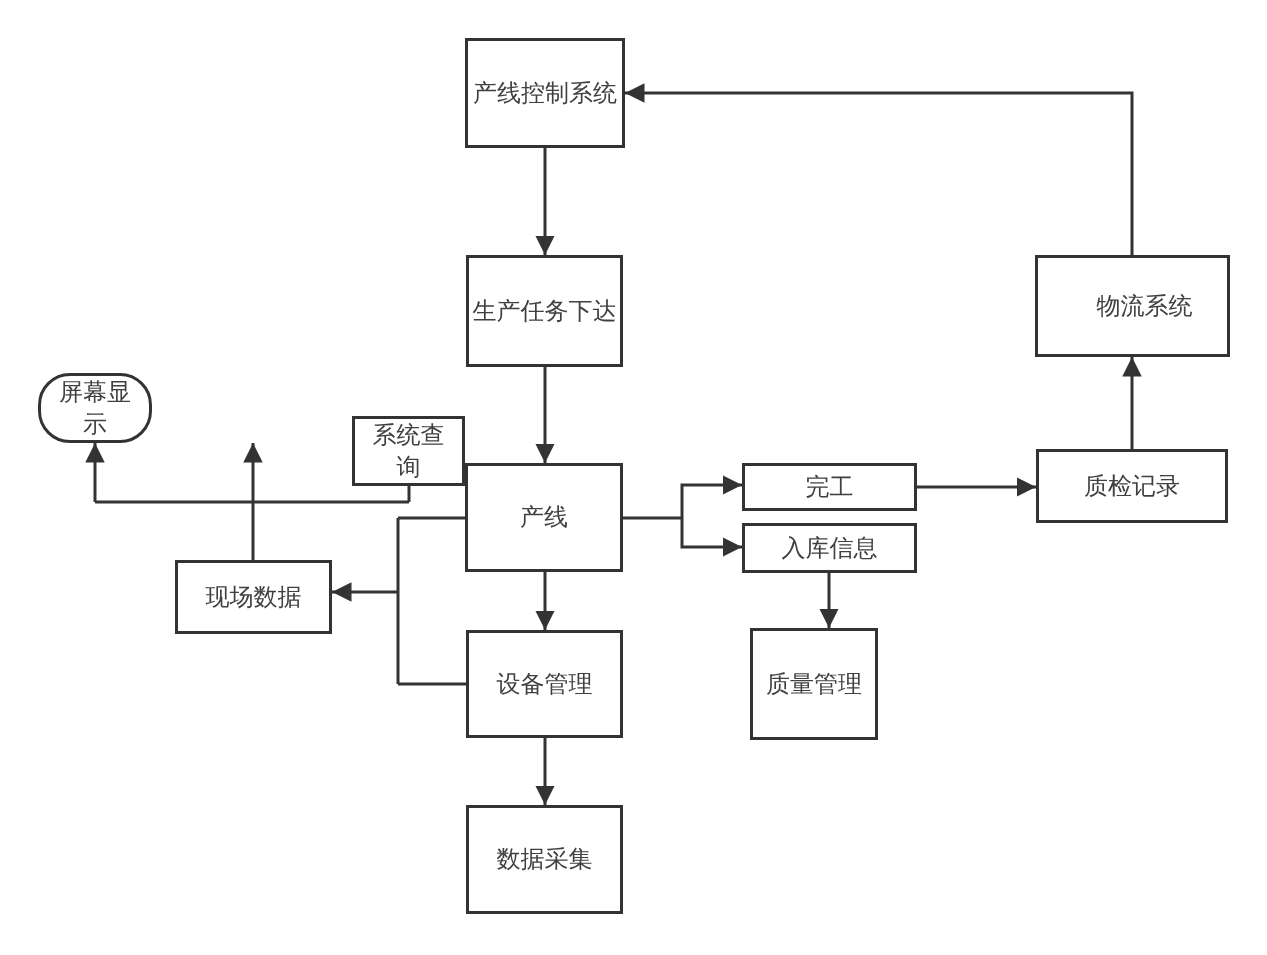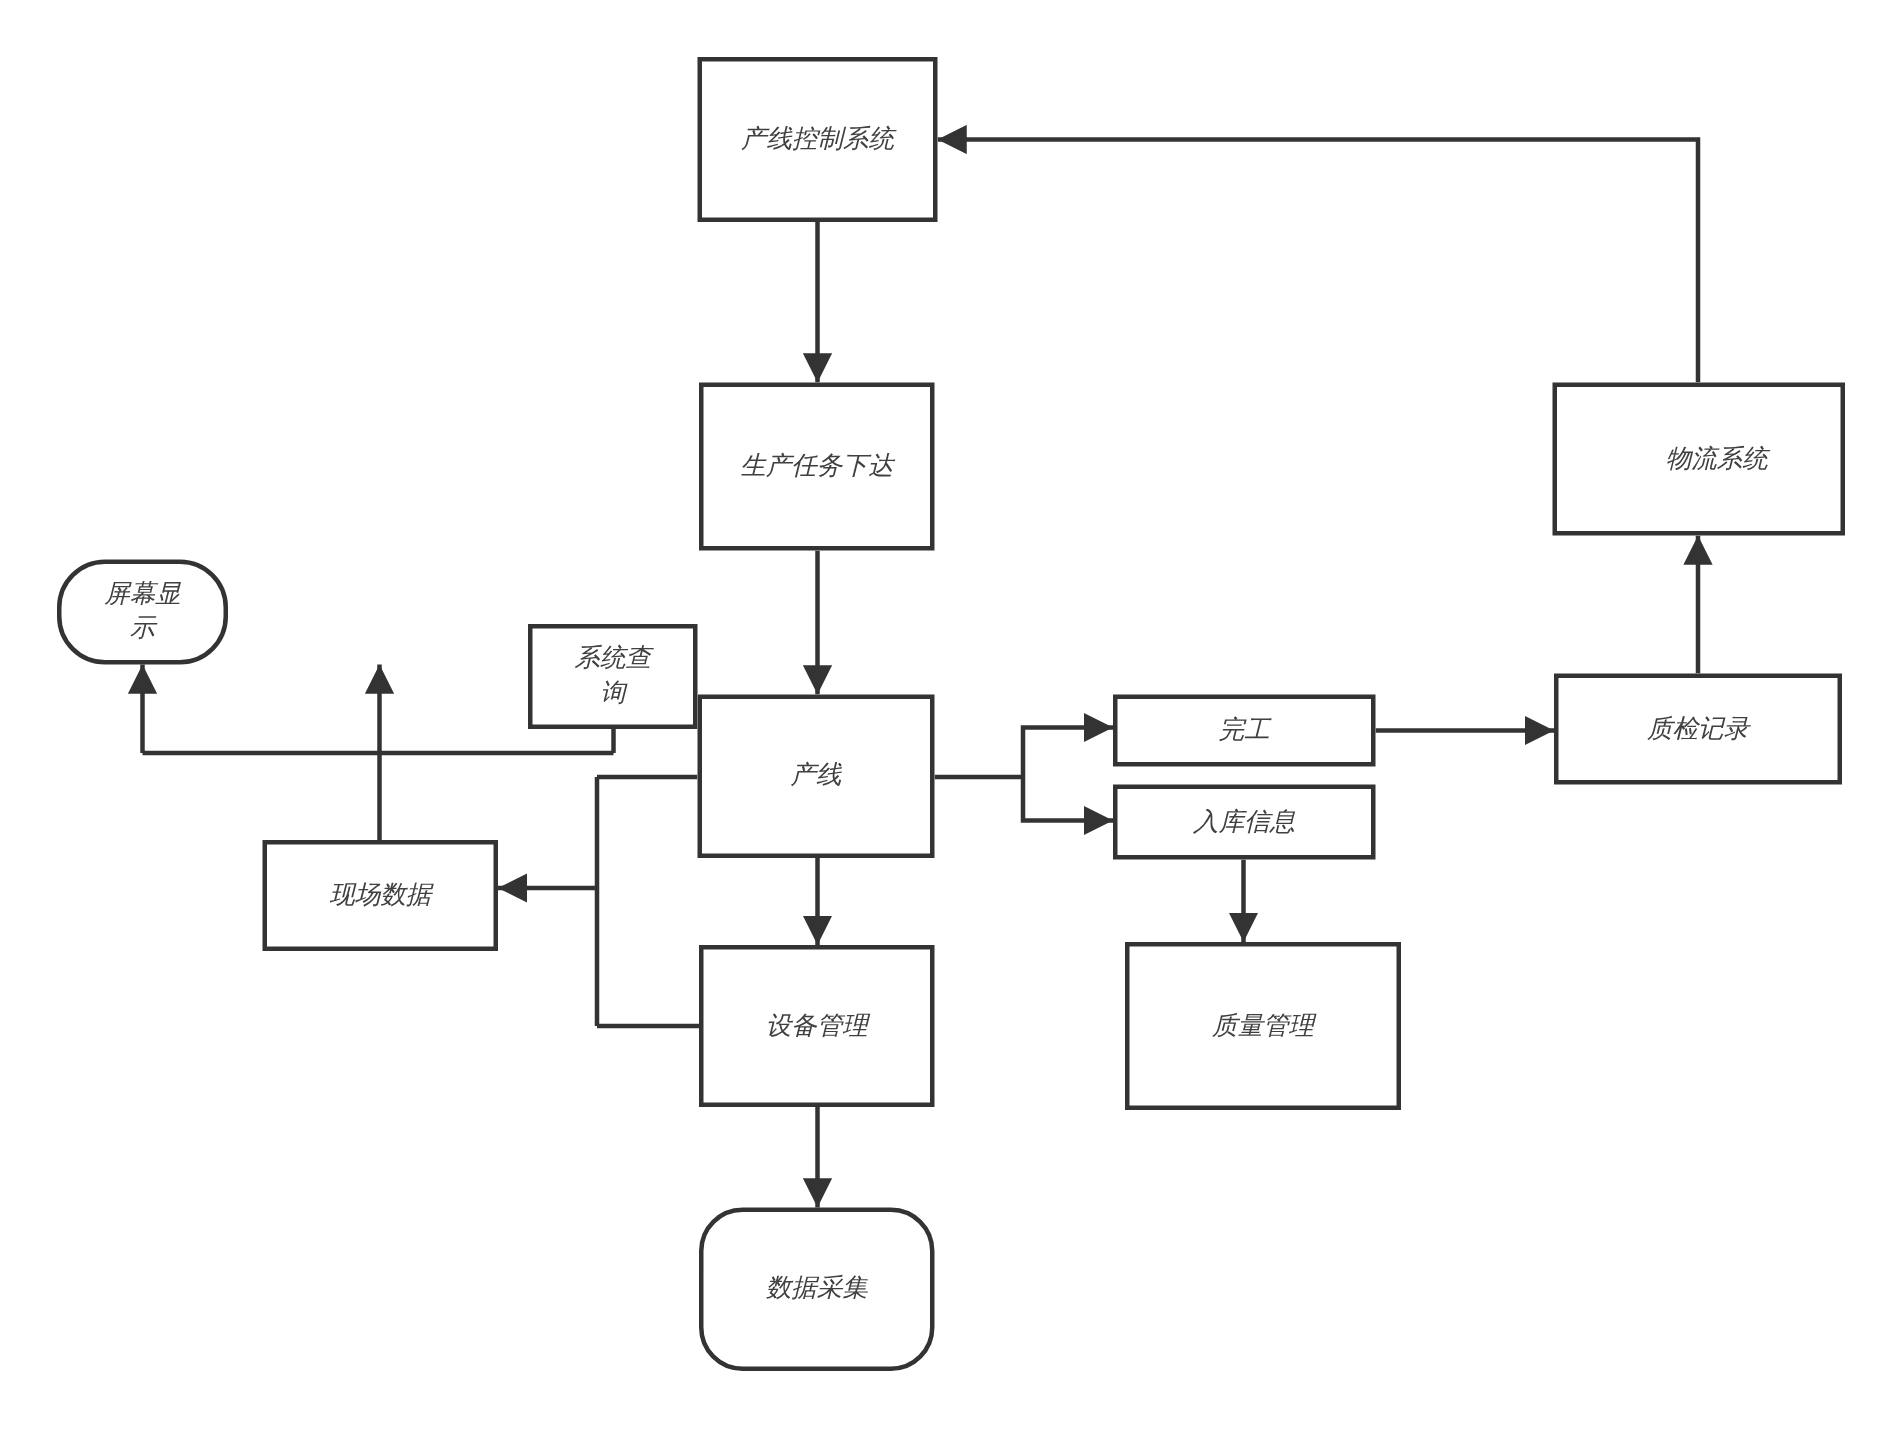"产线控制系统" .node { font-size: 17px -> 24px; font-style: italic -> none }
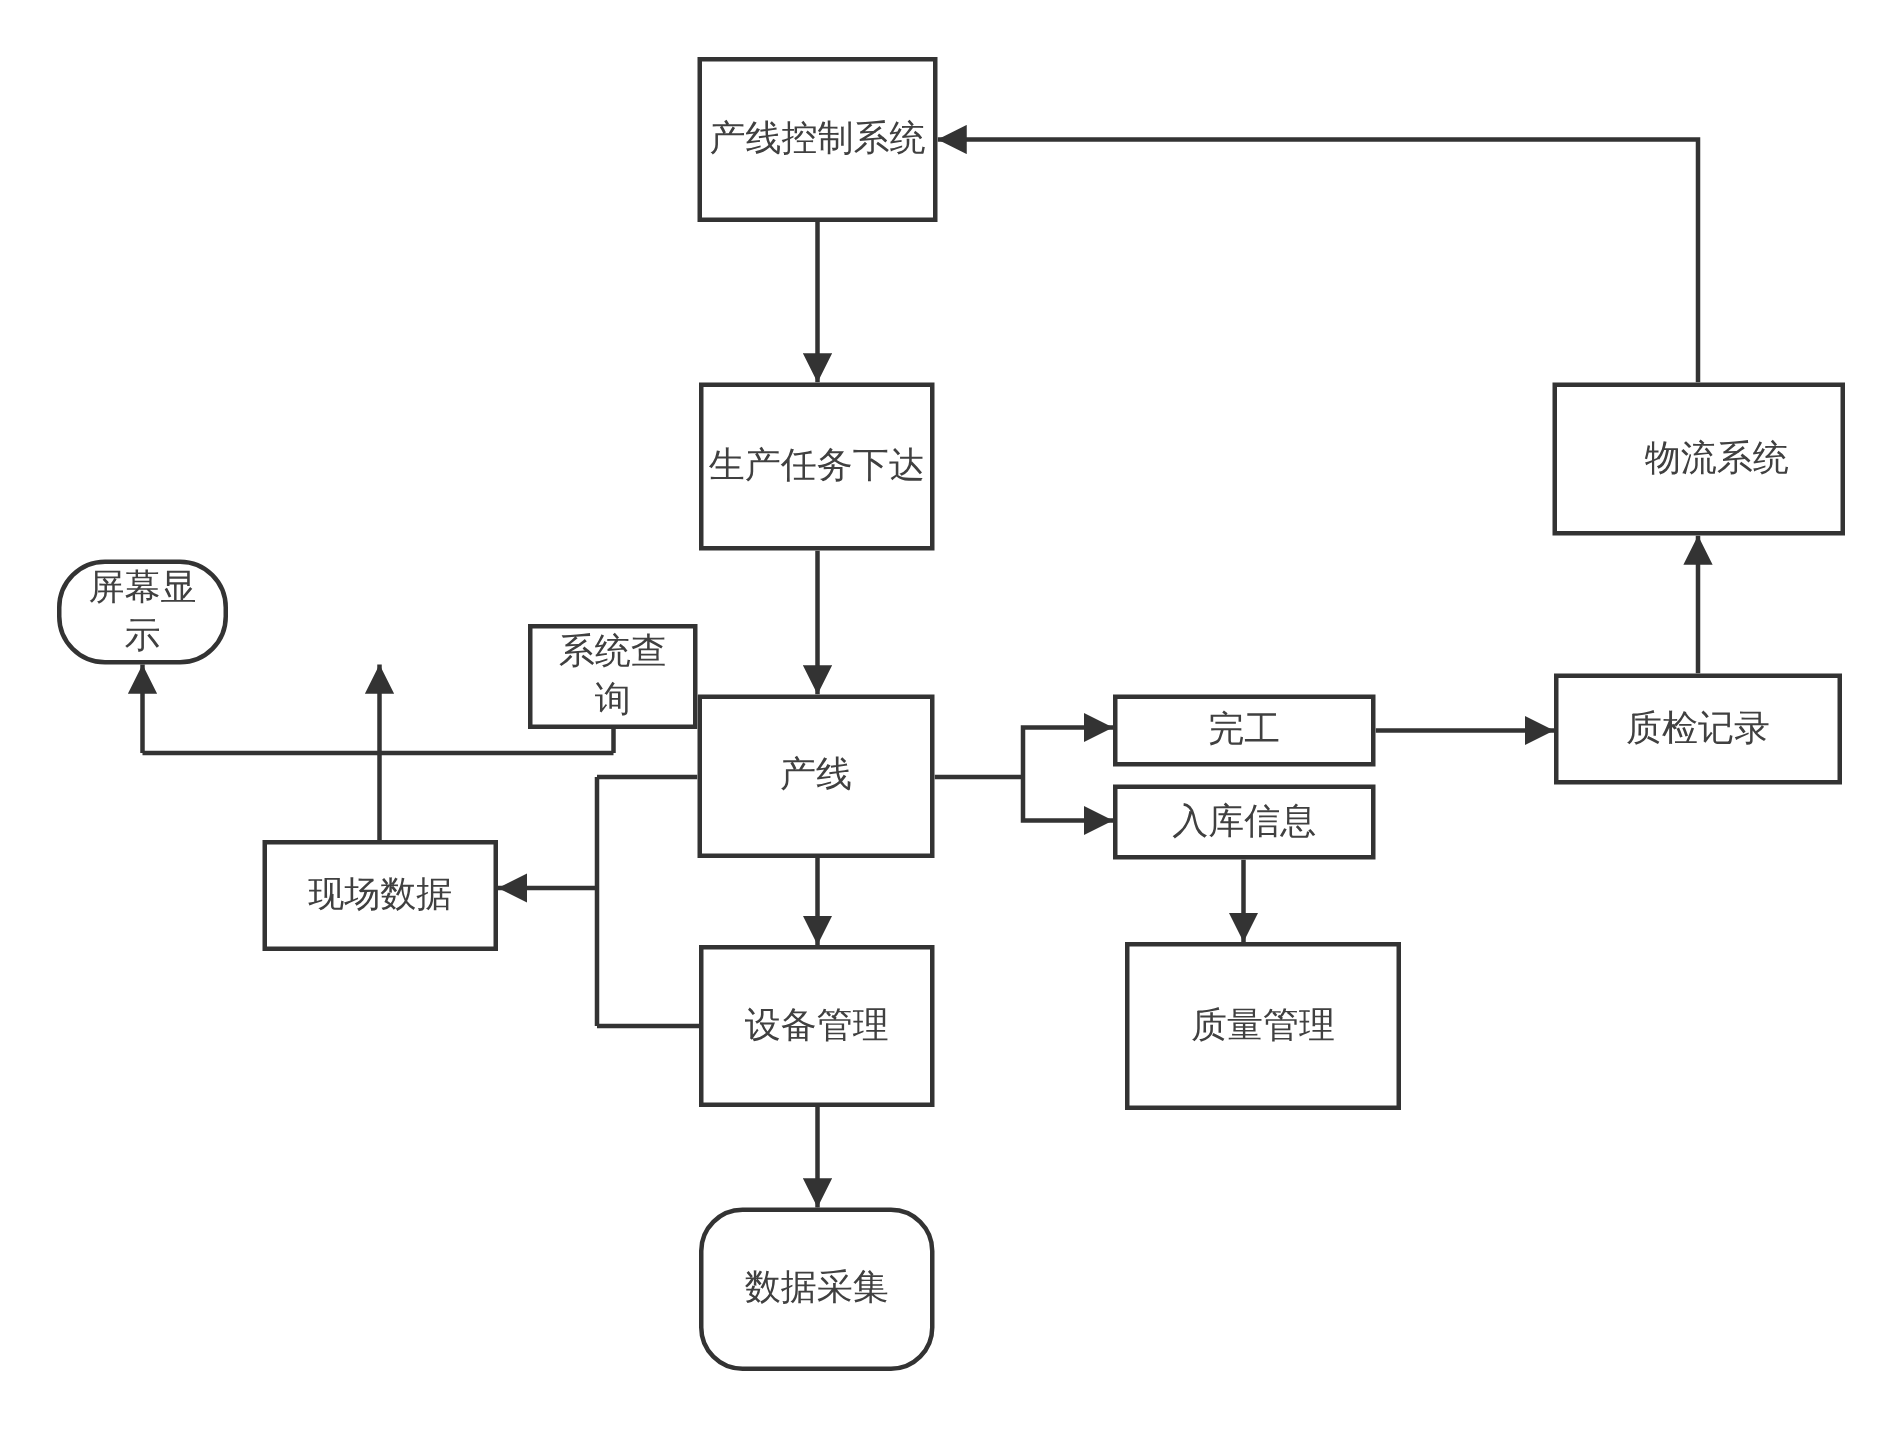"质量管理" div.node { width: 184px -> 128px }
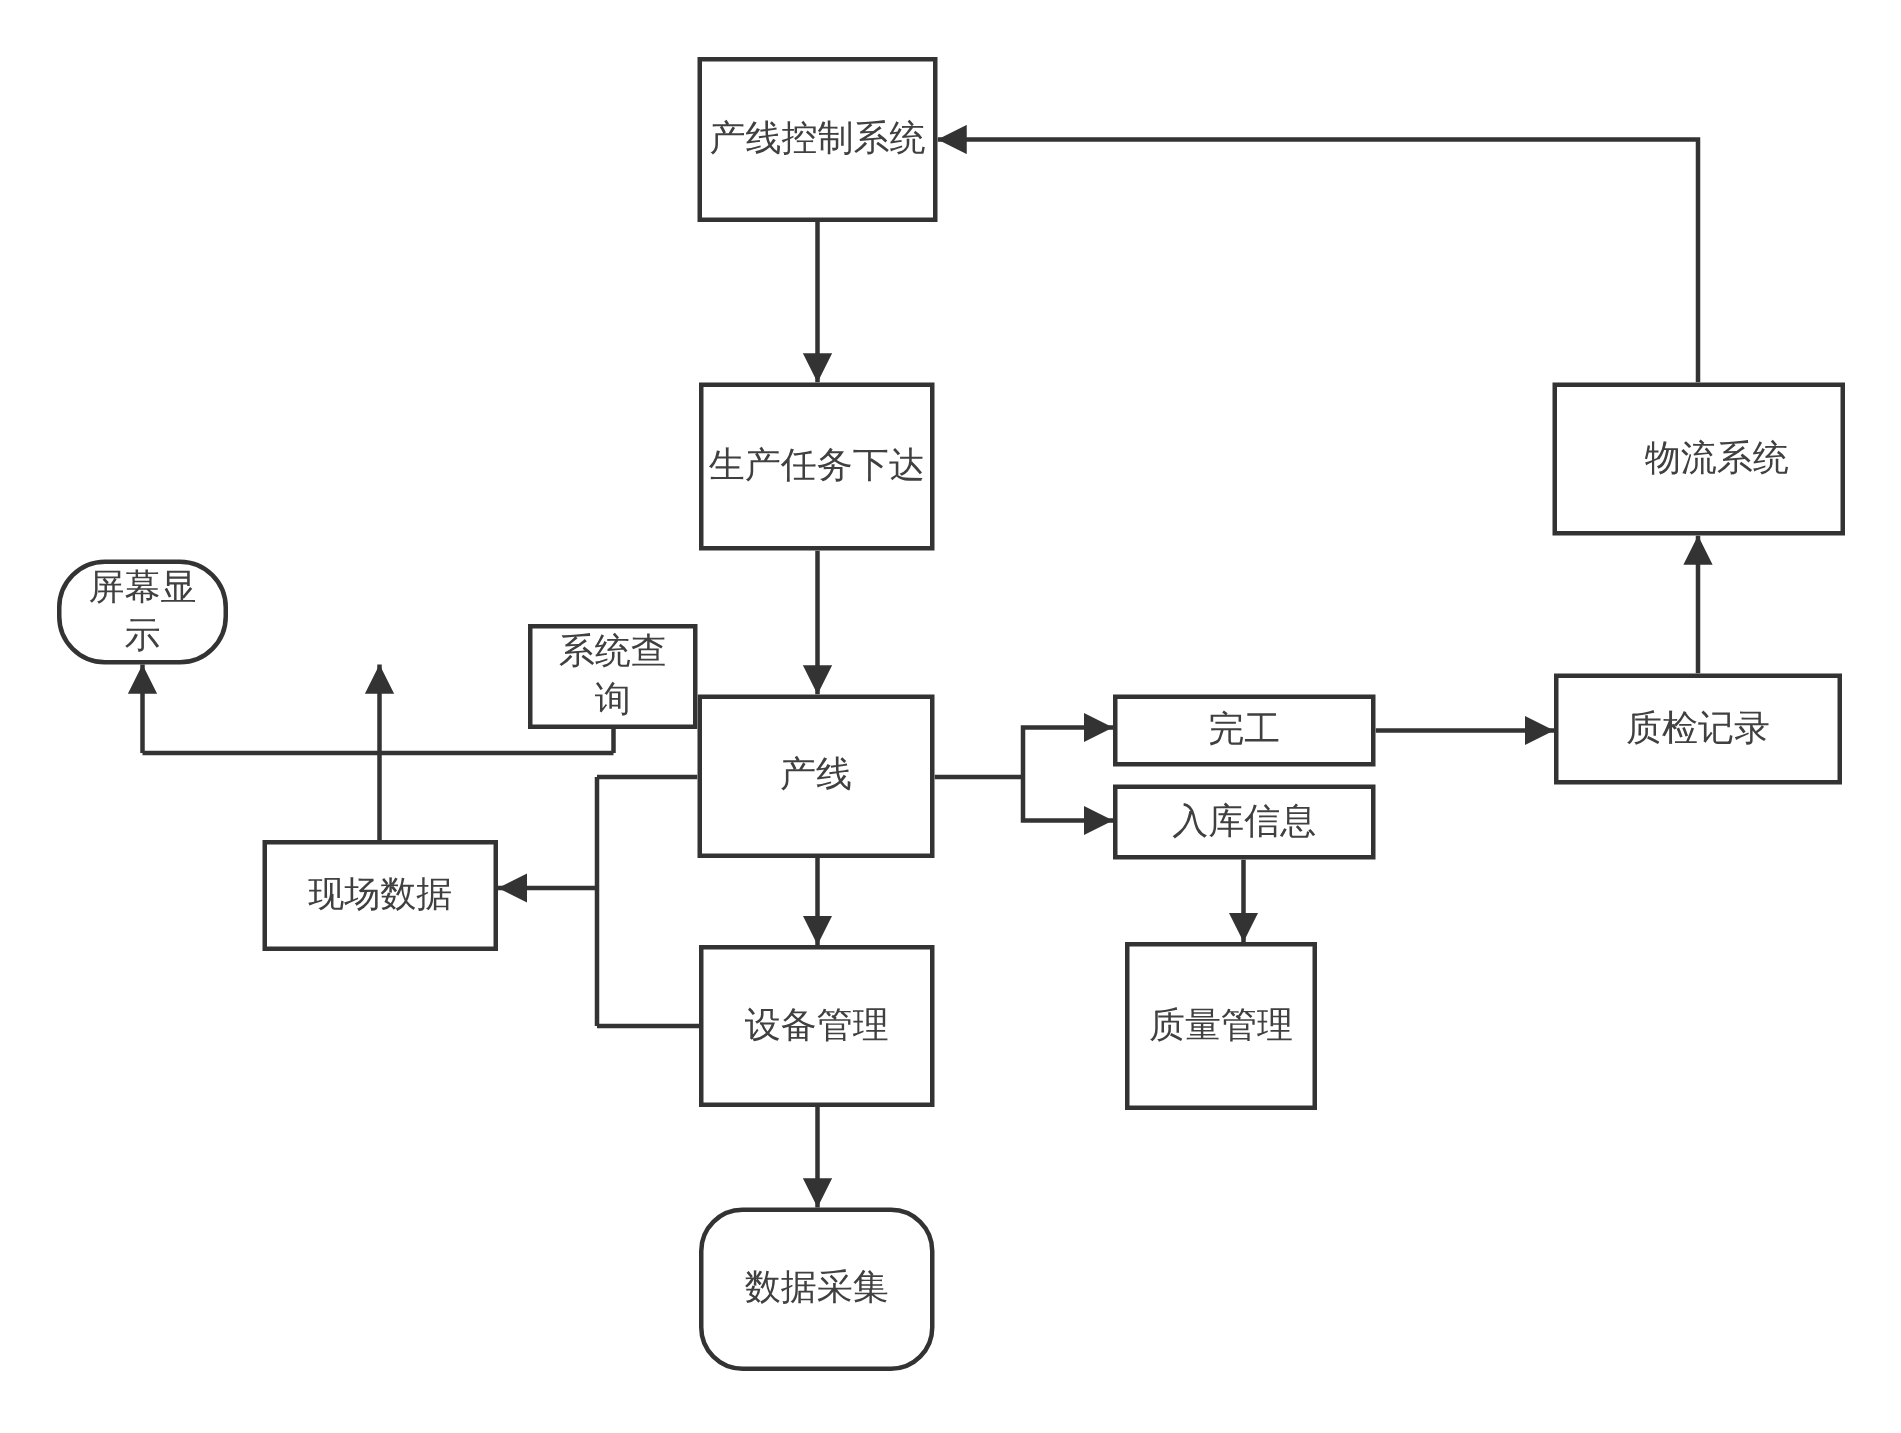"数据采集" div.node { border-radius: 29px -> none }
